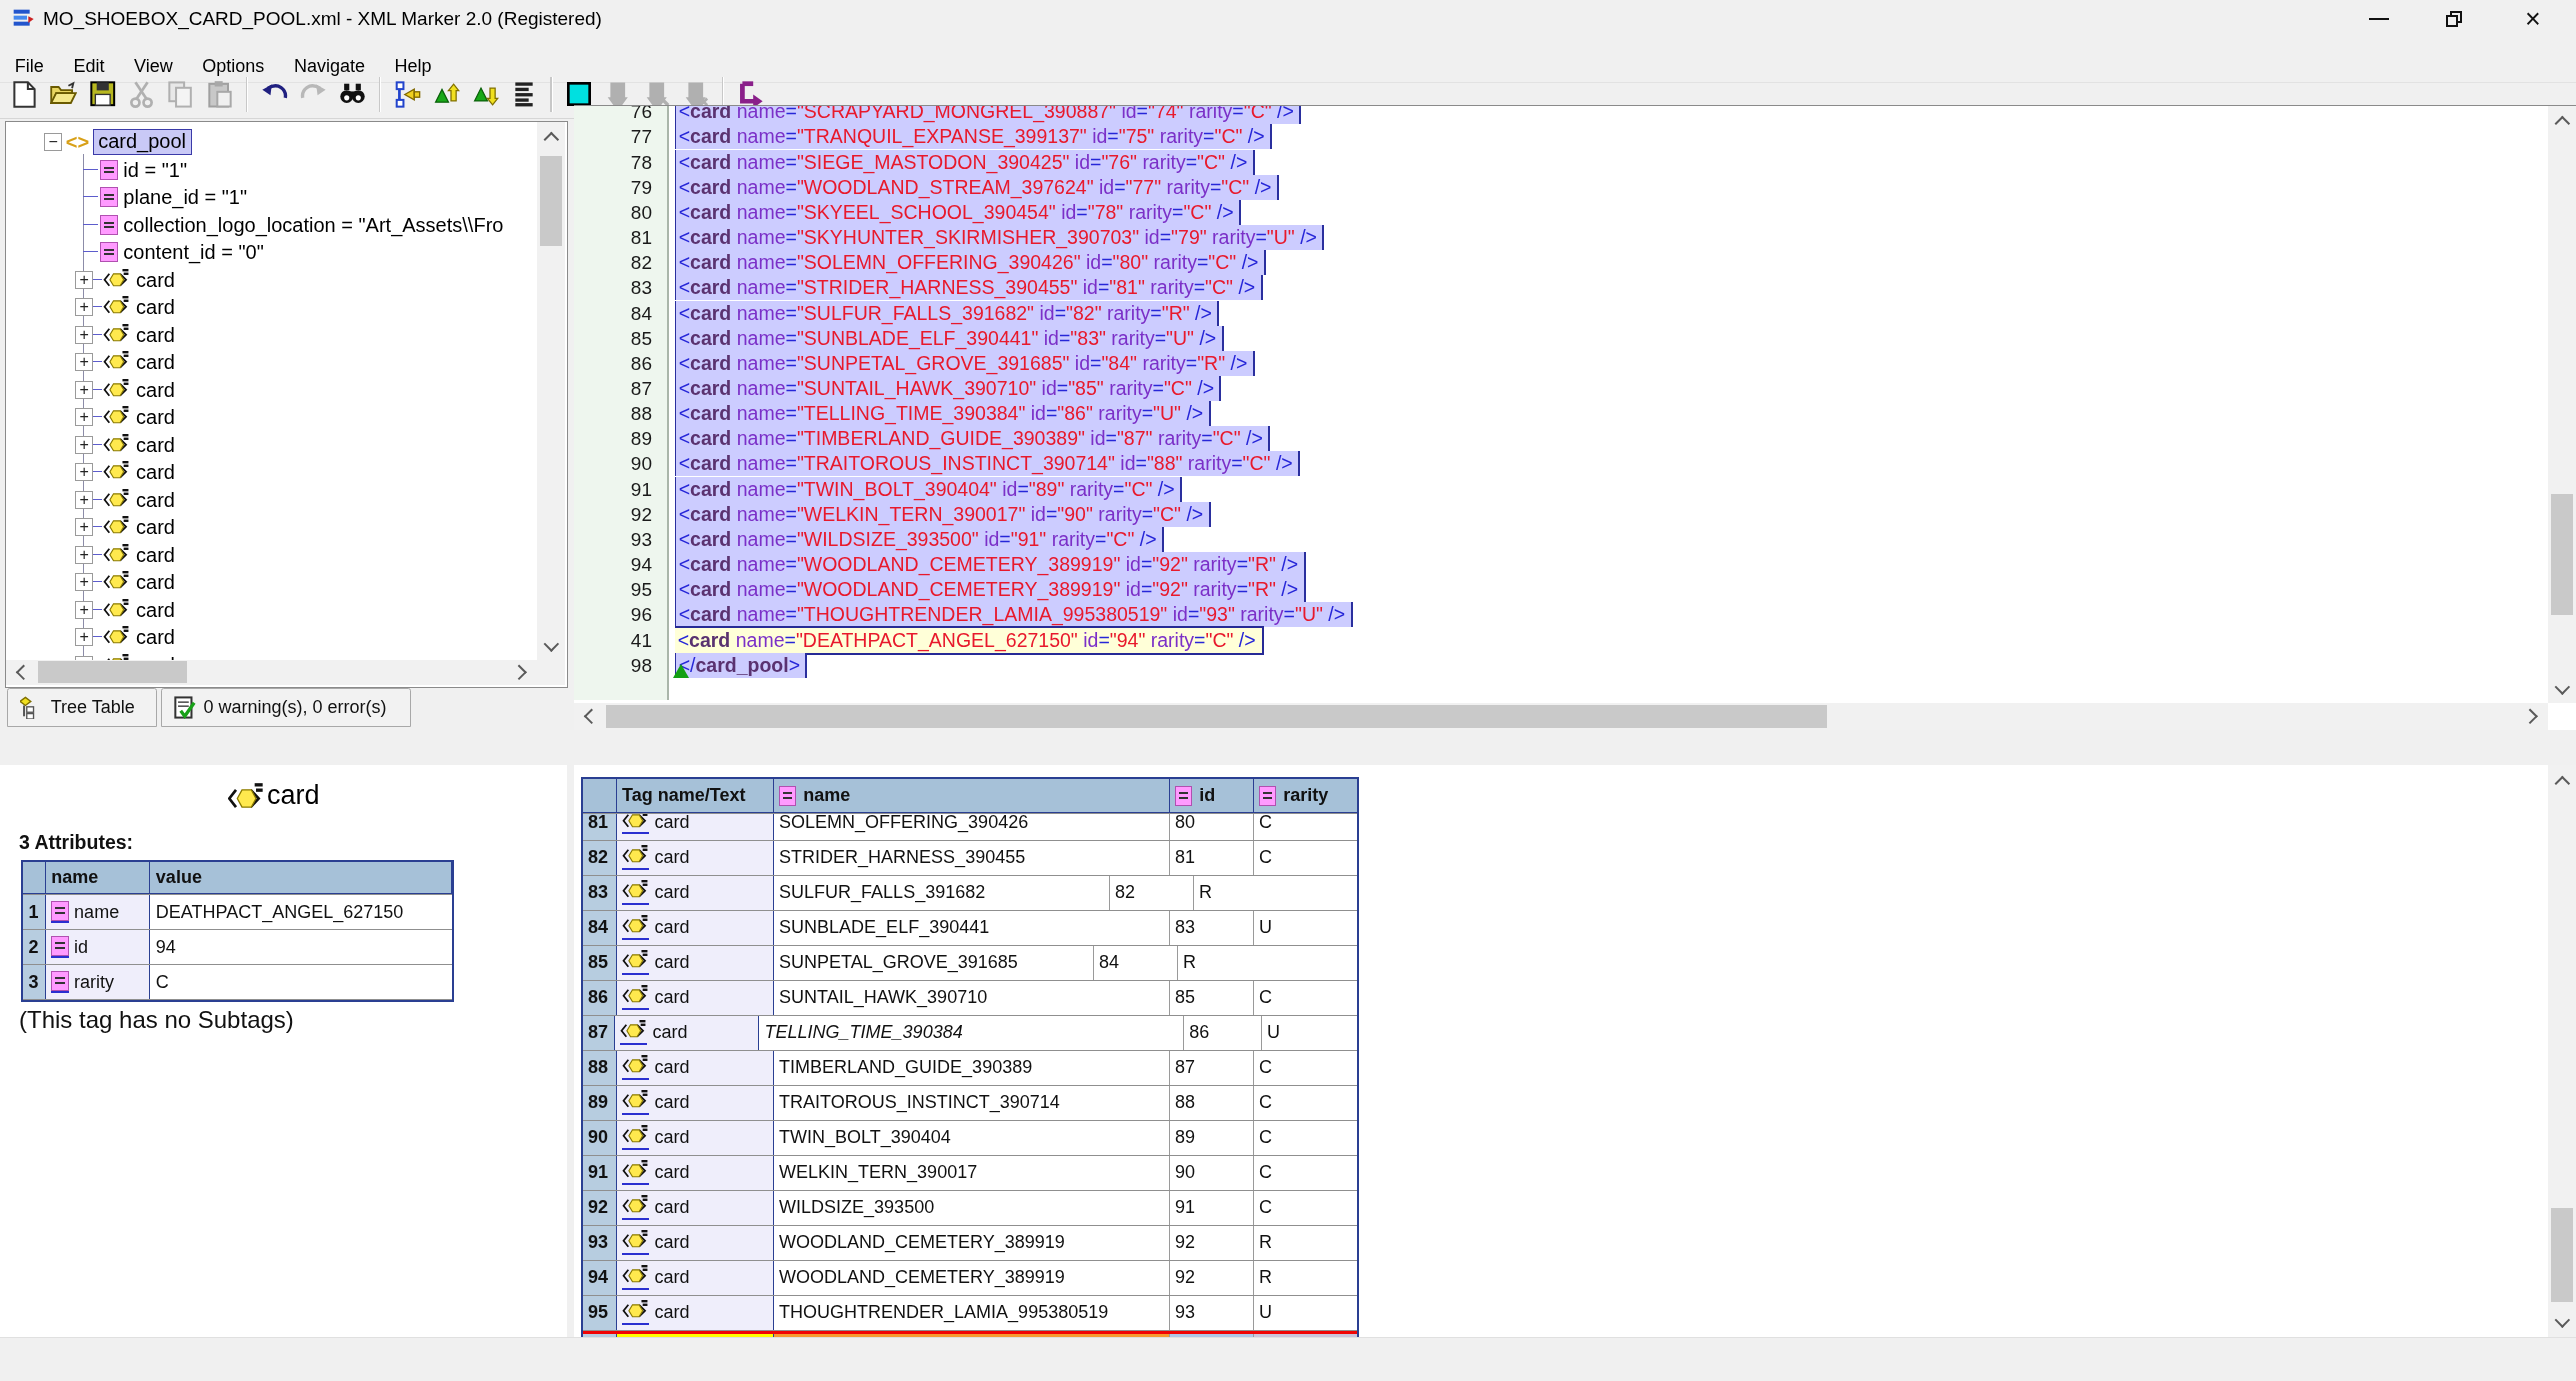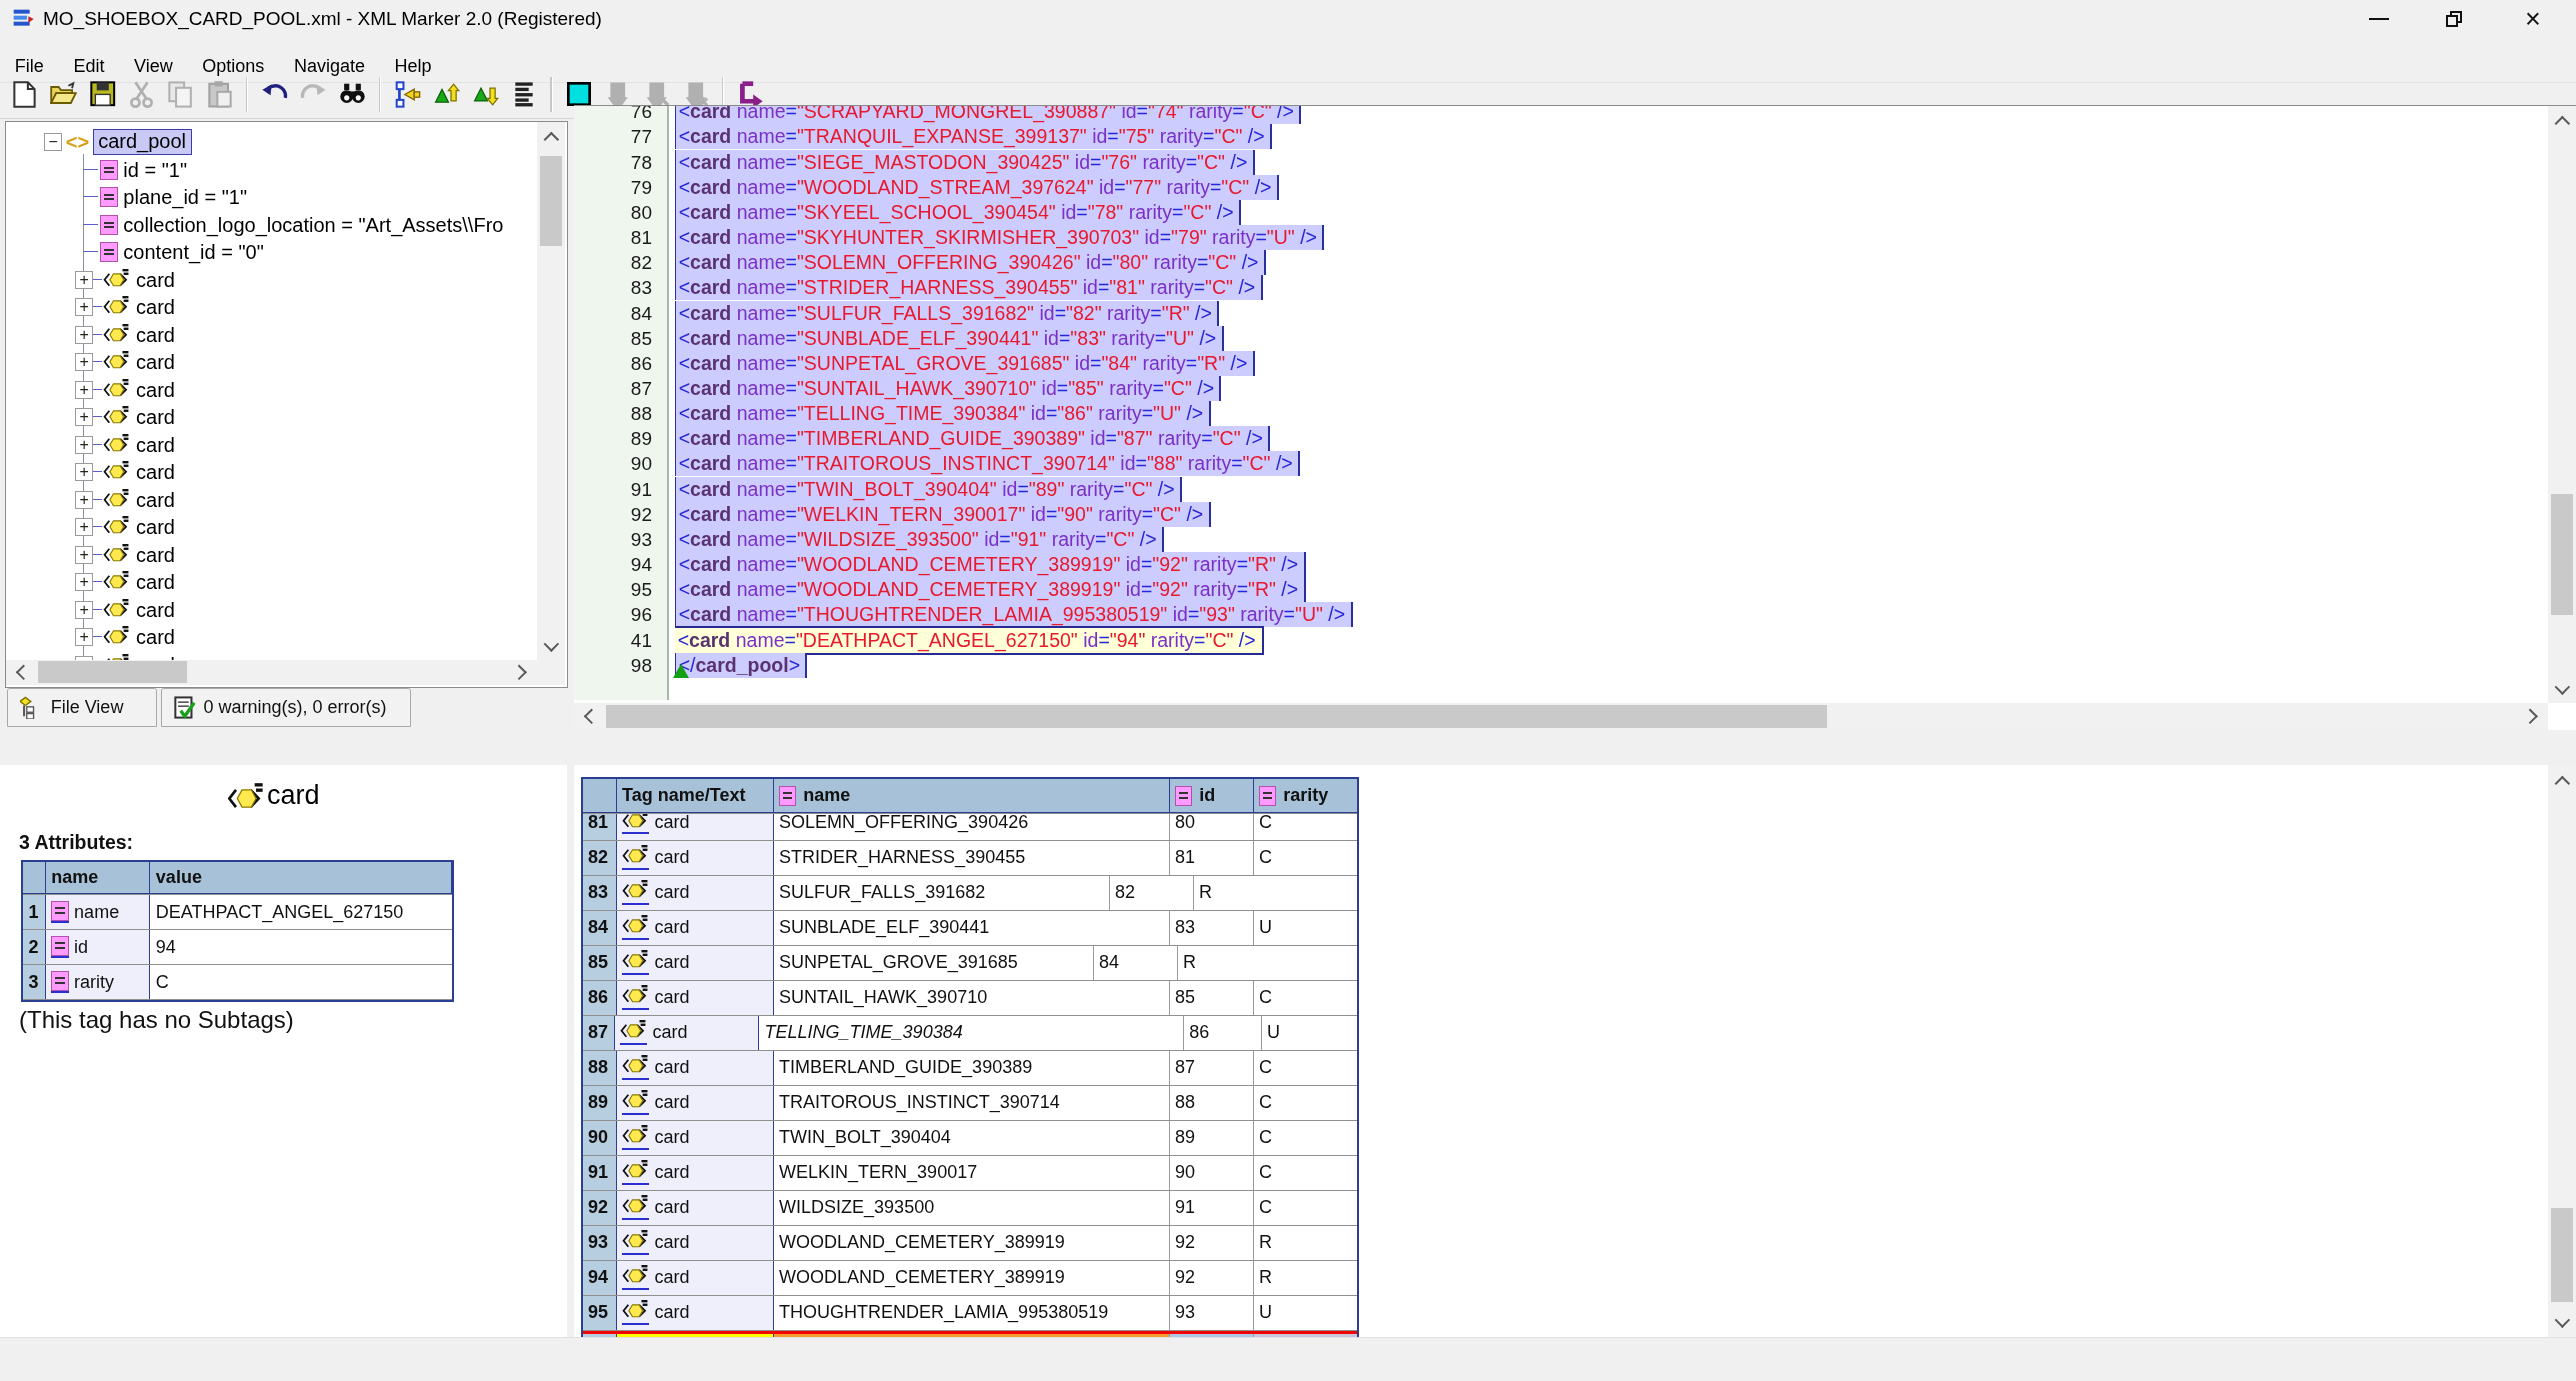"File View" span { text: File View -> Tree Table }
